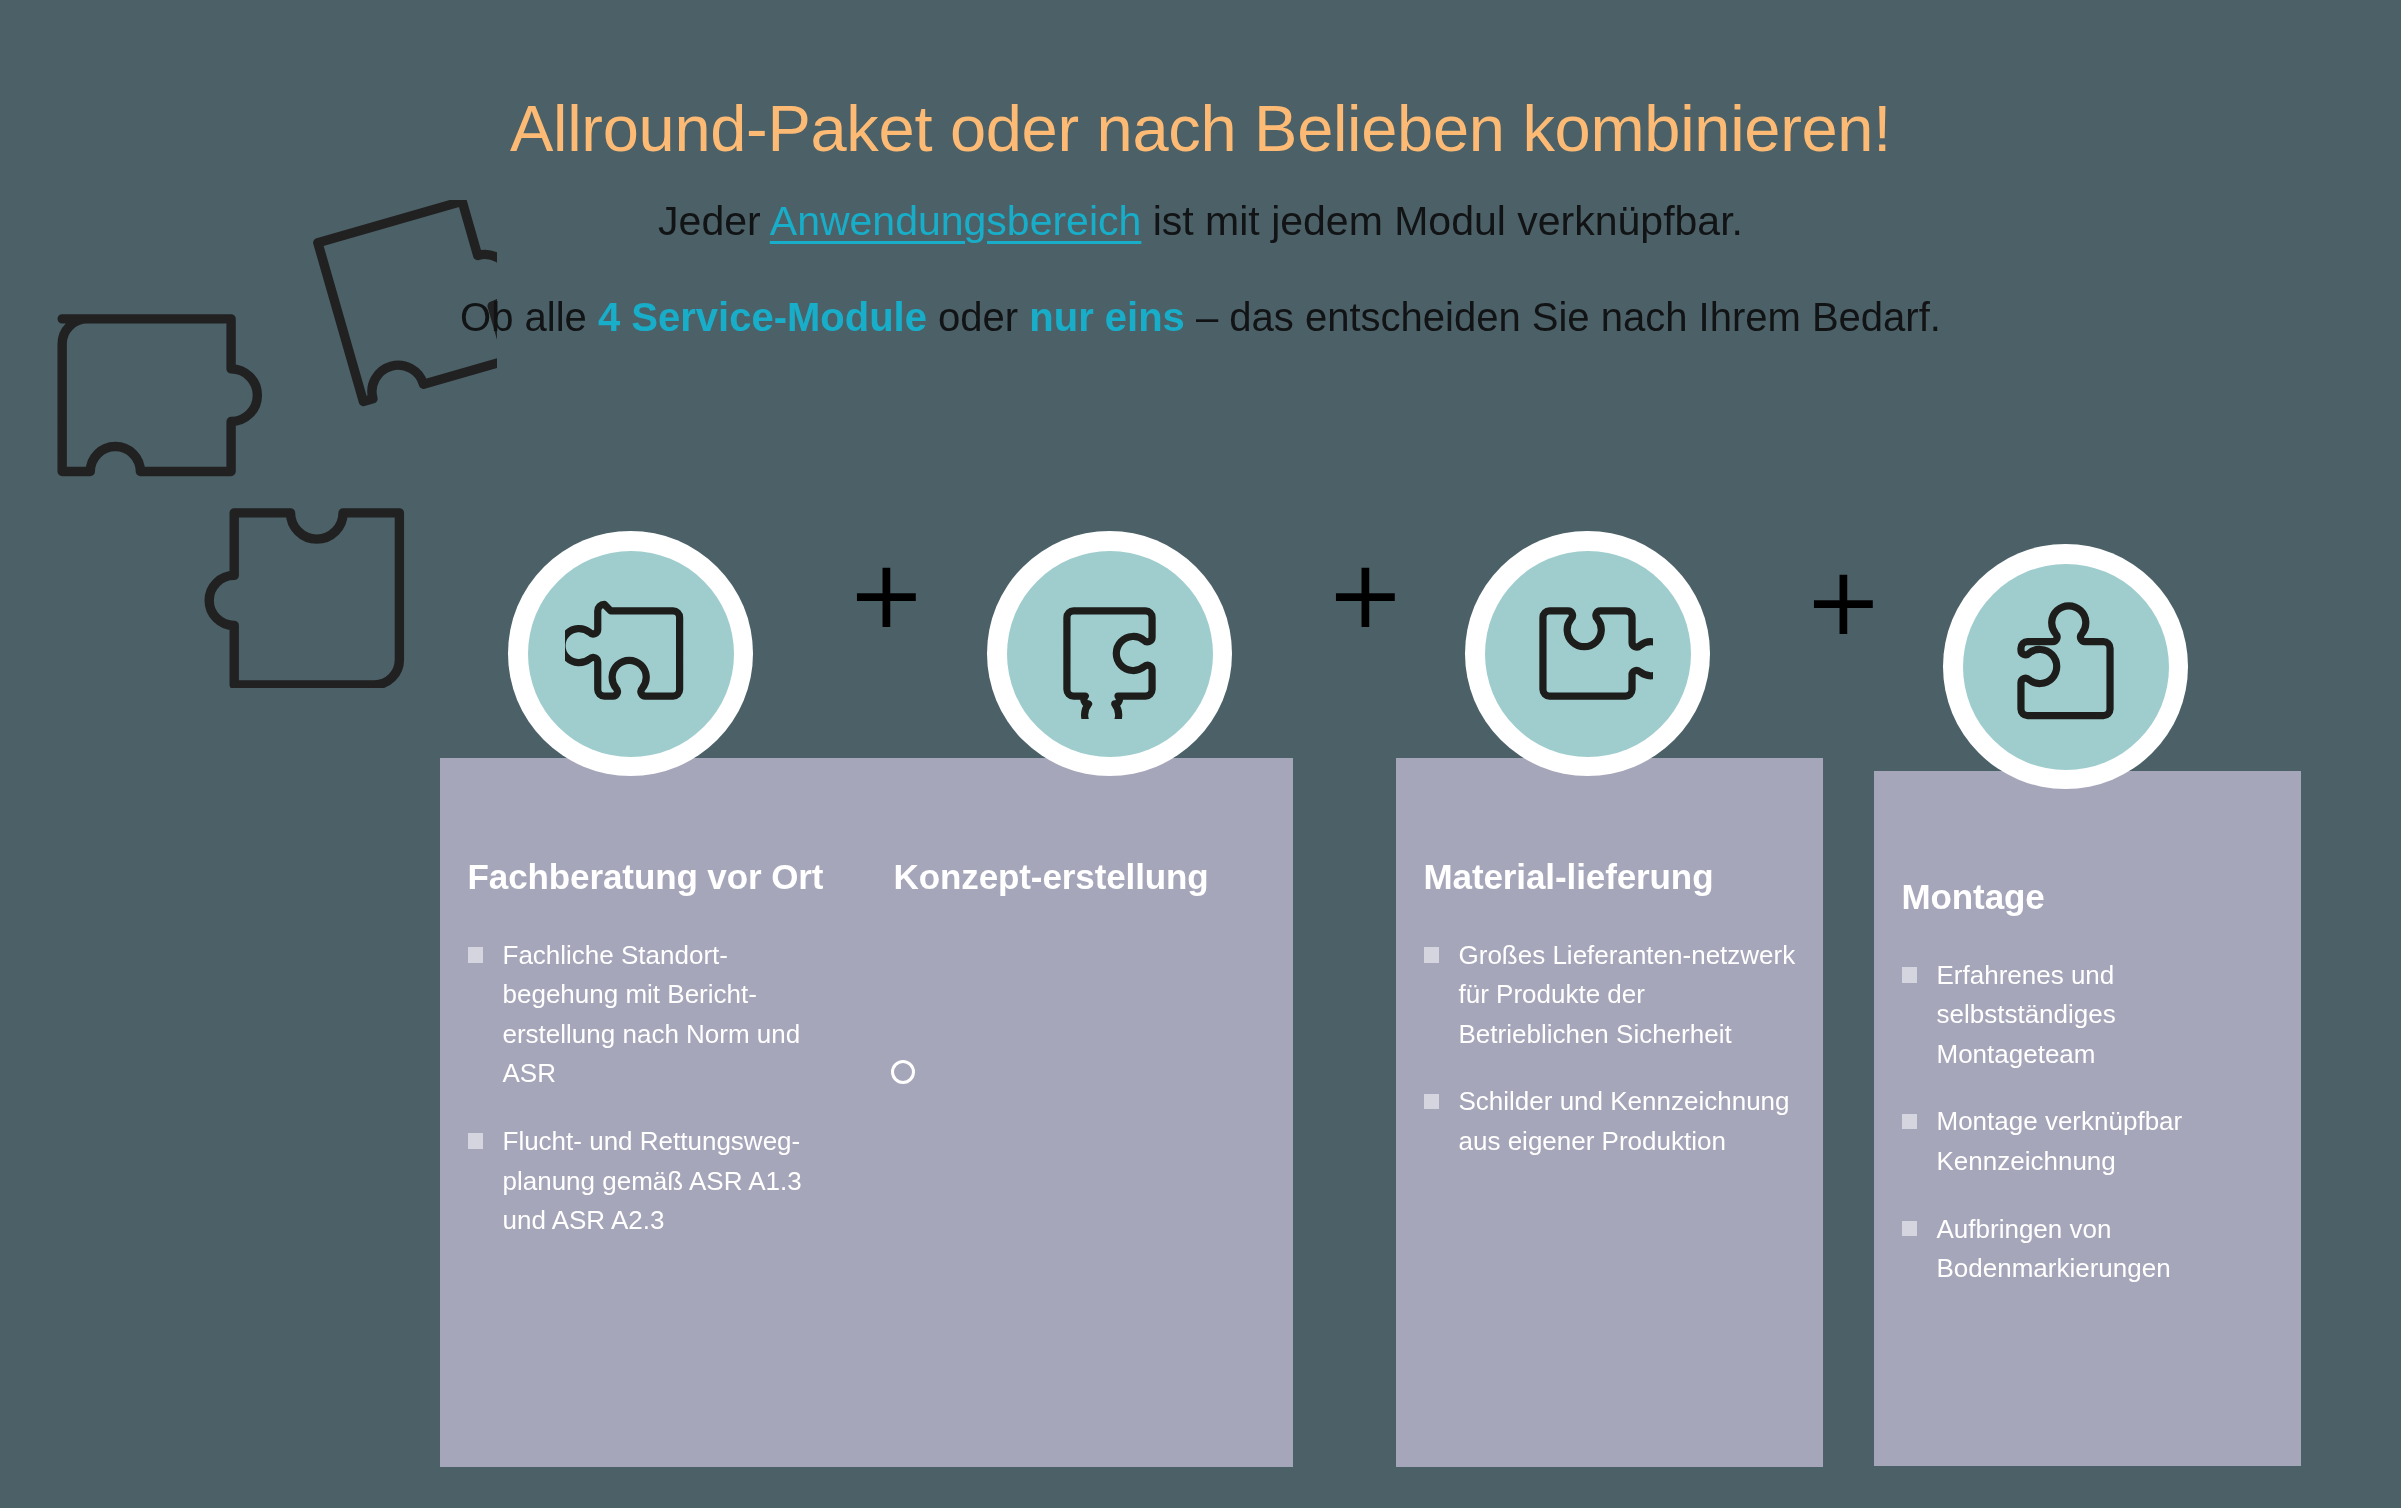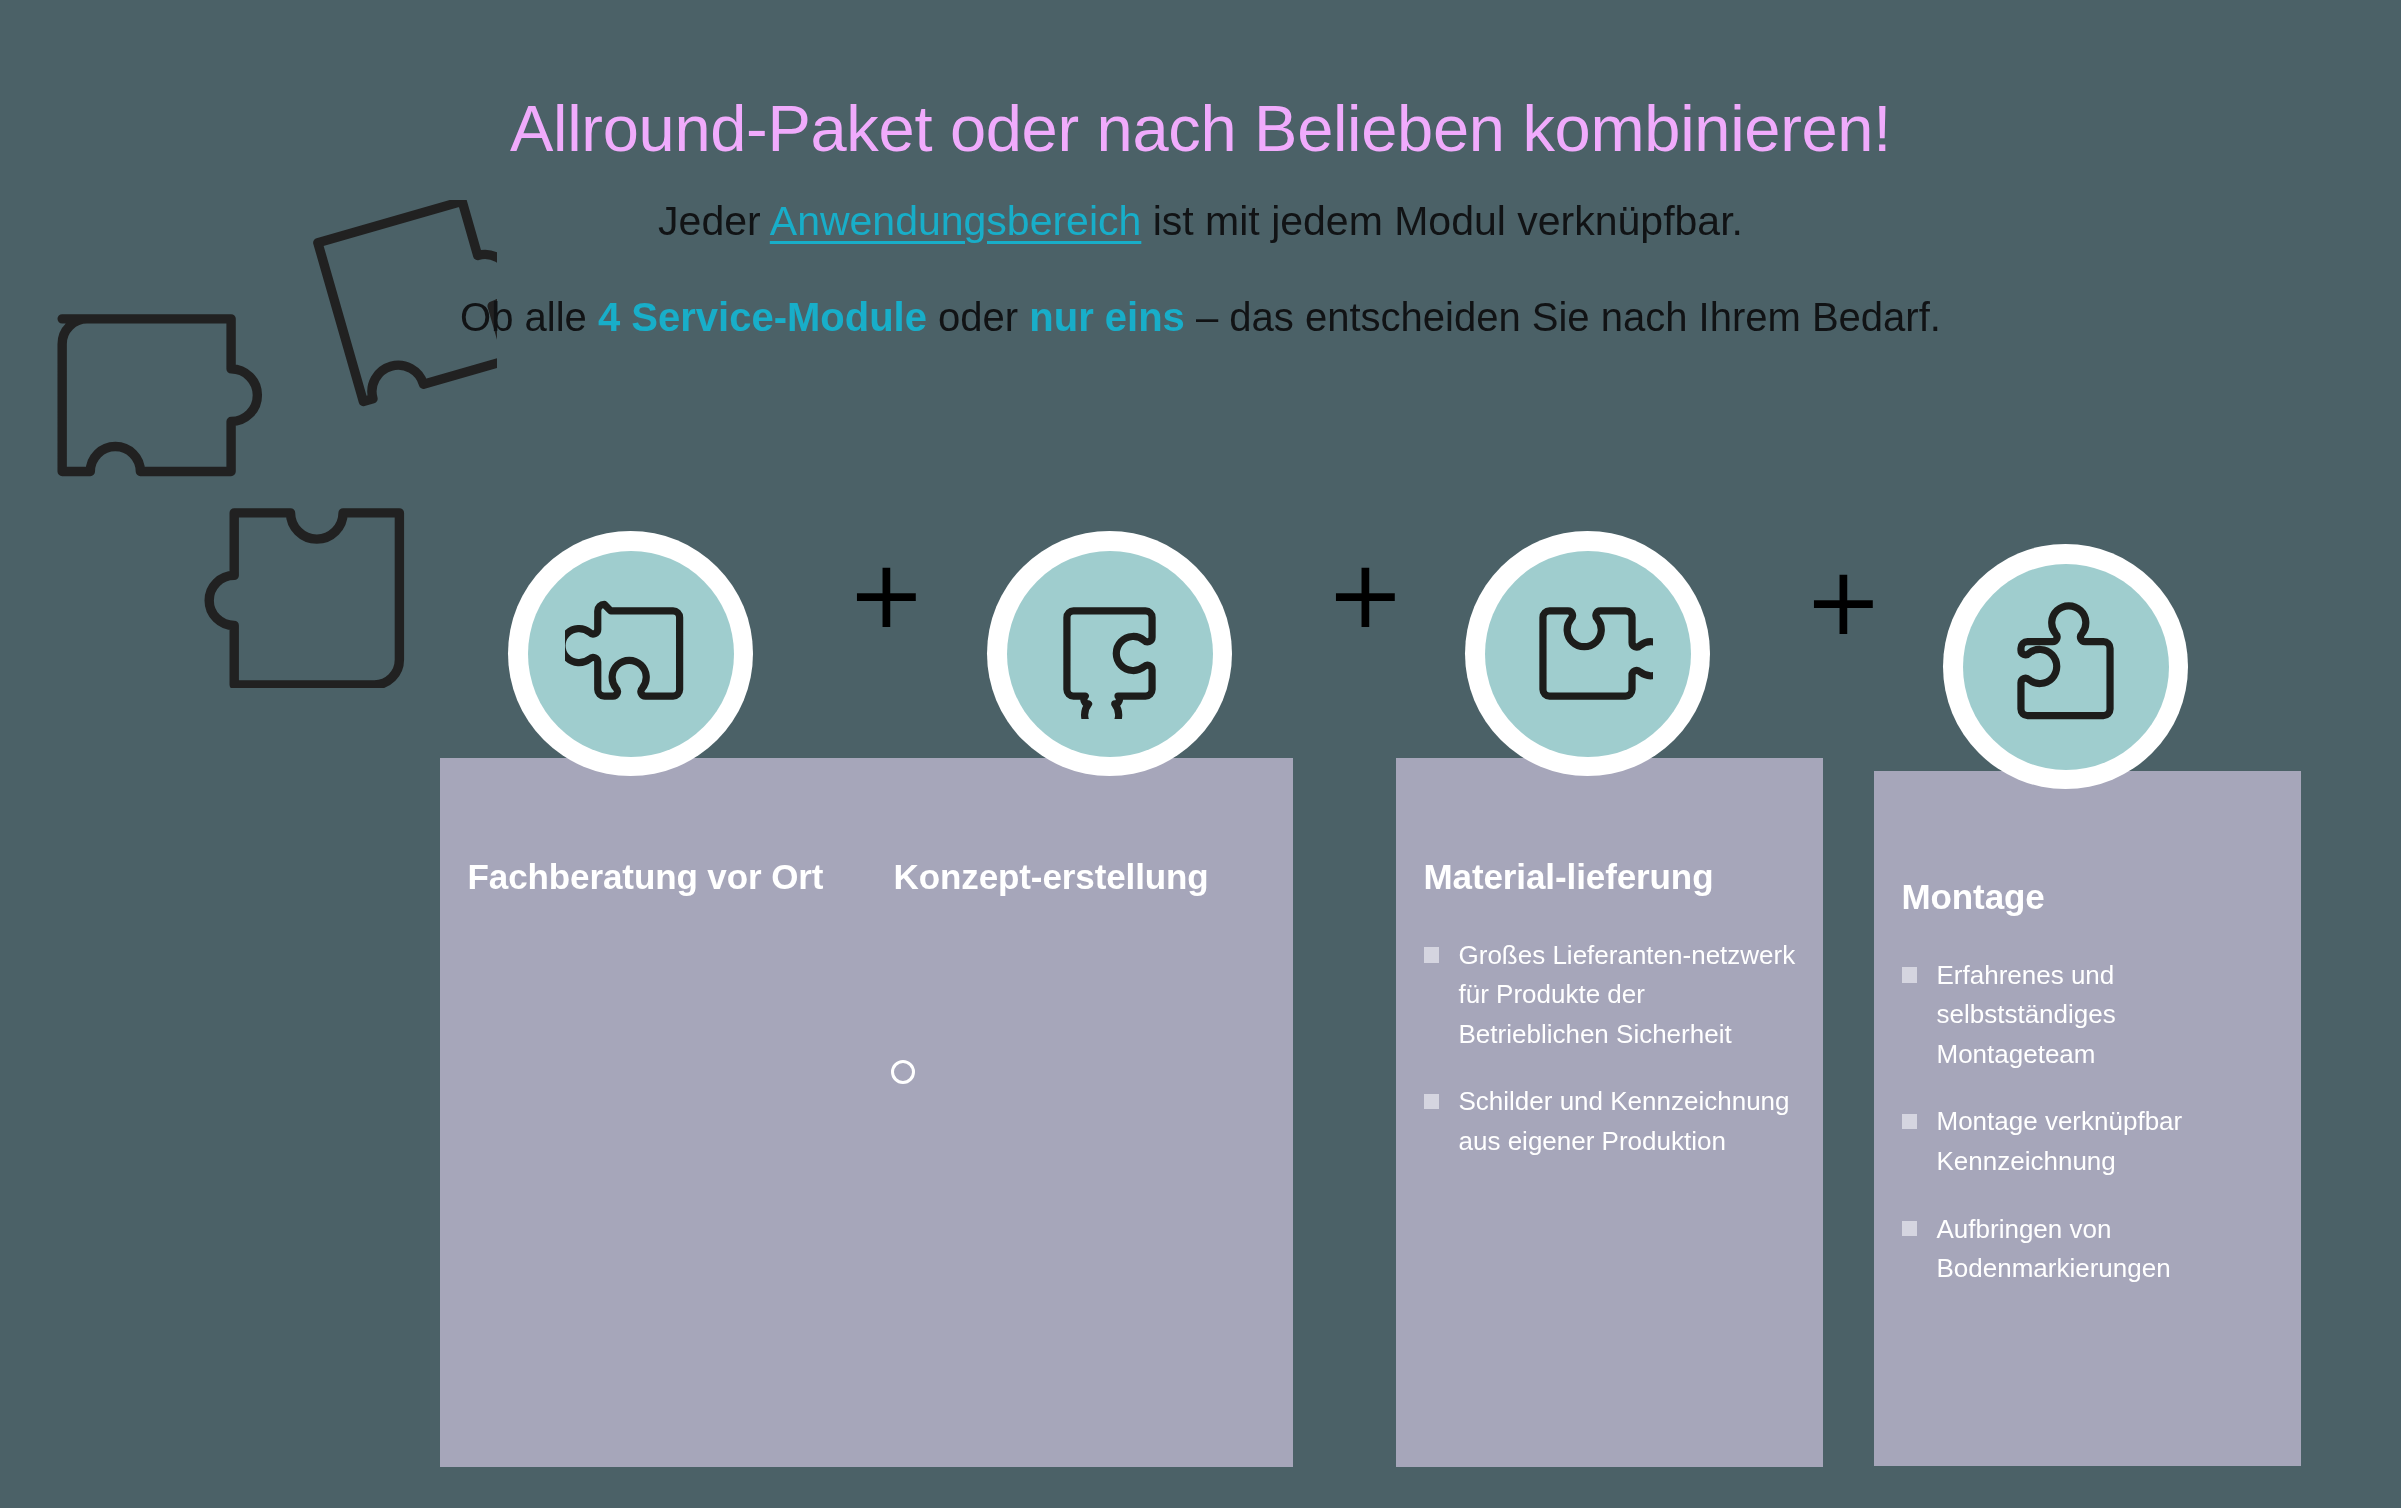"Allround-Paket oder nach Belieben" #page-title { color: #f0abfc -> #fdba74 }
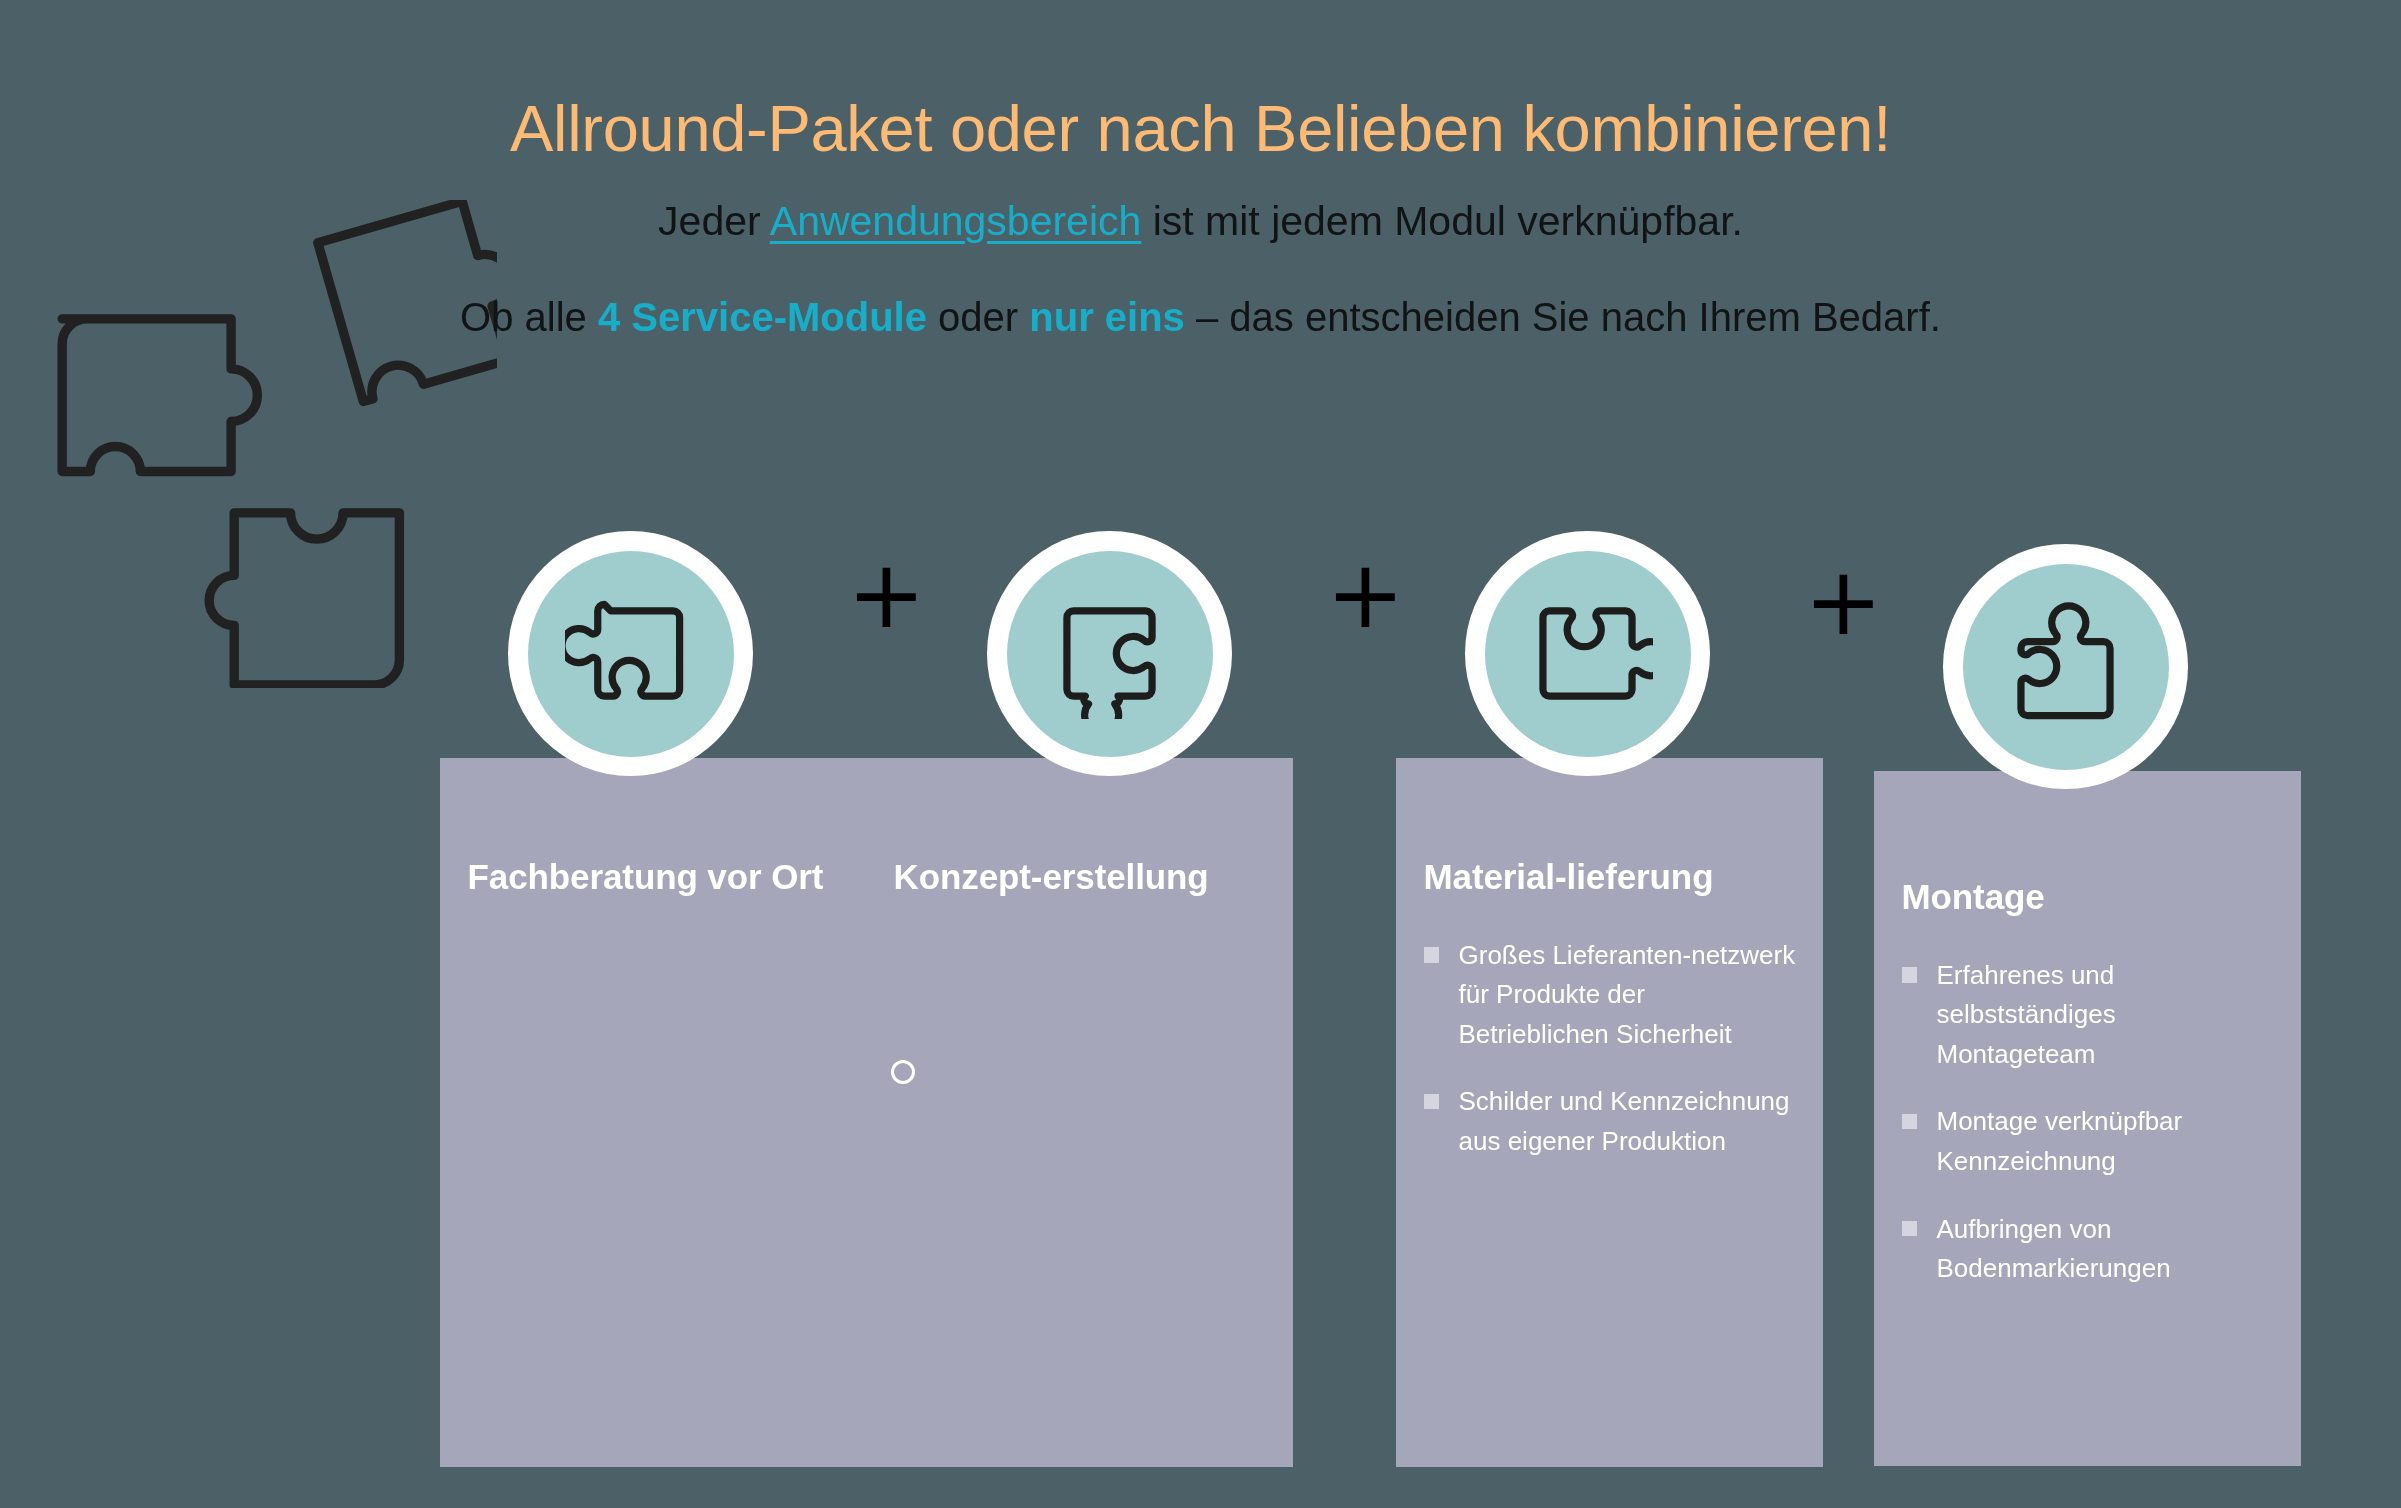"Fachliche Standort-begehung mit" ul.module-list { html: none -> <ul> <li>Fachliche Standort-begehung mit Bericht-erstellung nach Norm und ASR</li> <li>Flucht- und Rettungsweg-planung gemäß ASR A1.3 und ASR A2.3</li> </ul> }
